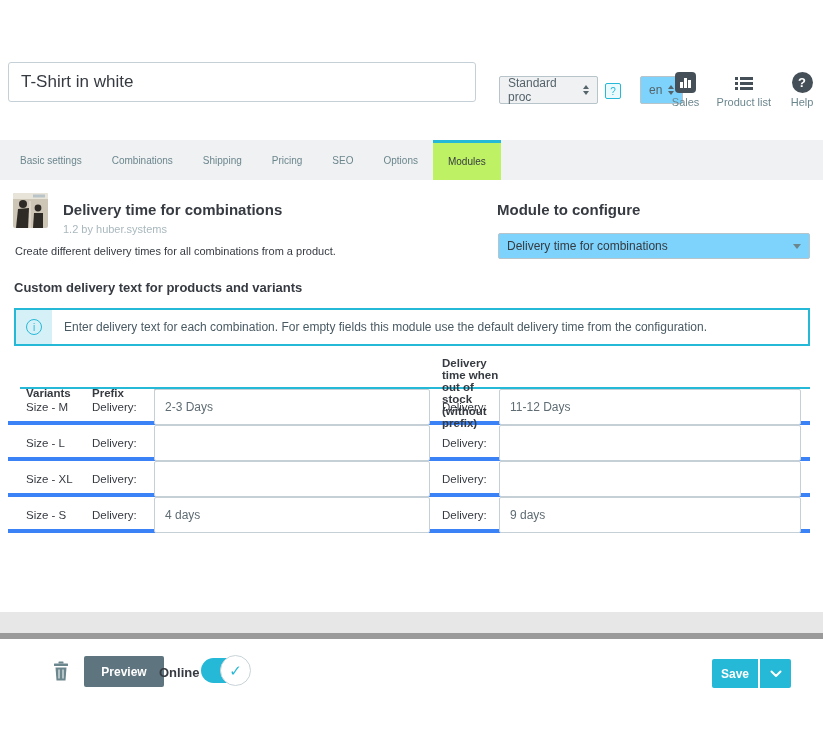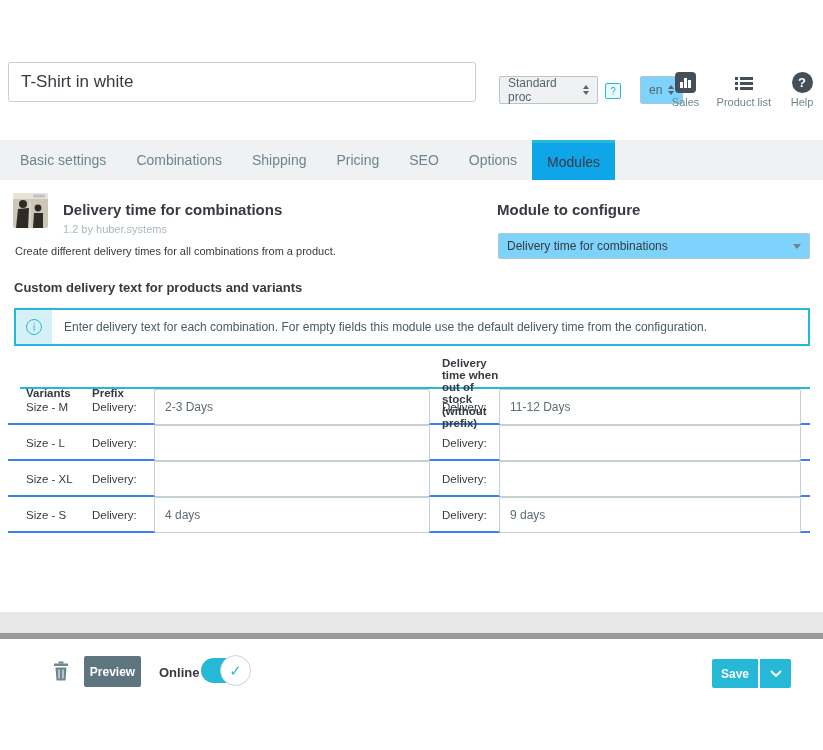"Basic settings" .tab { font-size: 14px -> 10px }
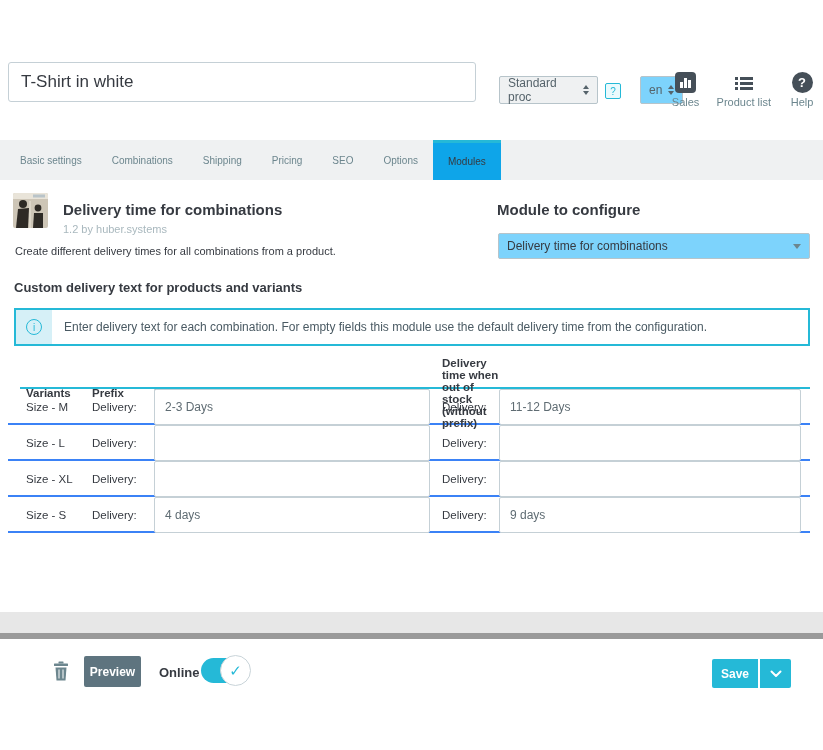"Modules" .tab.active { background: #0ea5e9 -> #bef264 }
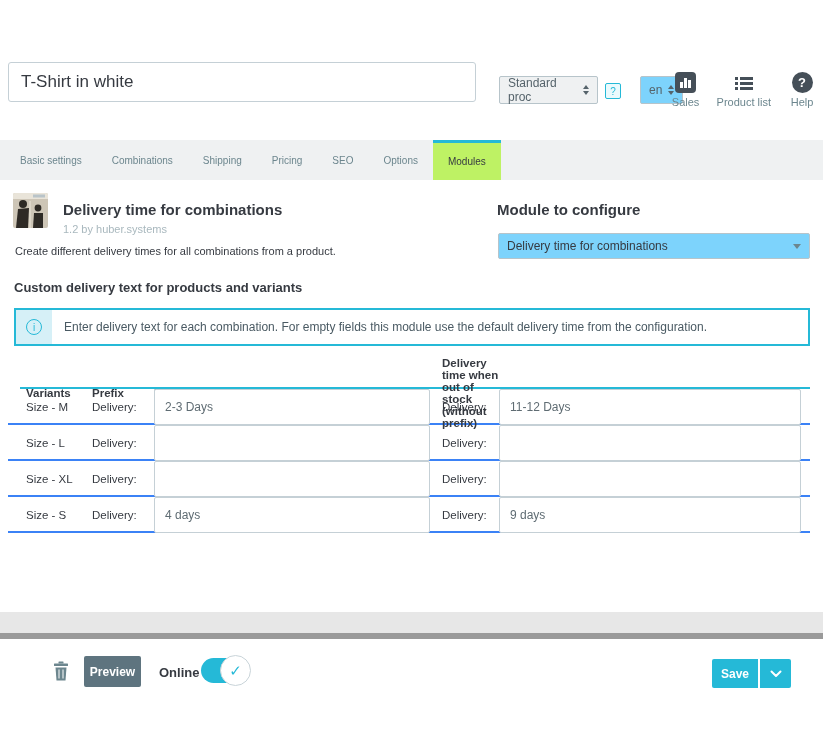"Size - M" .t-row { border-bottom: 2px solid #3b82f6 -> 4px solid #3b82f6 }
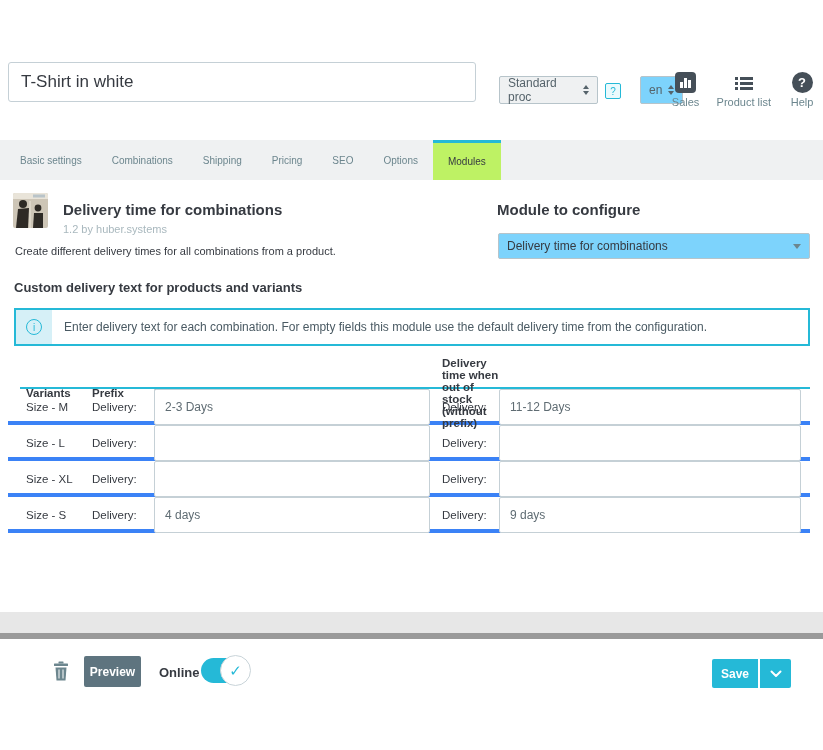"Preview" .preview-btn { width: 57px -> 80px }
